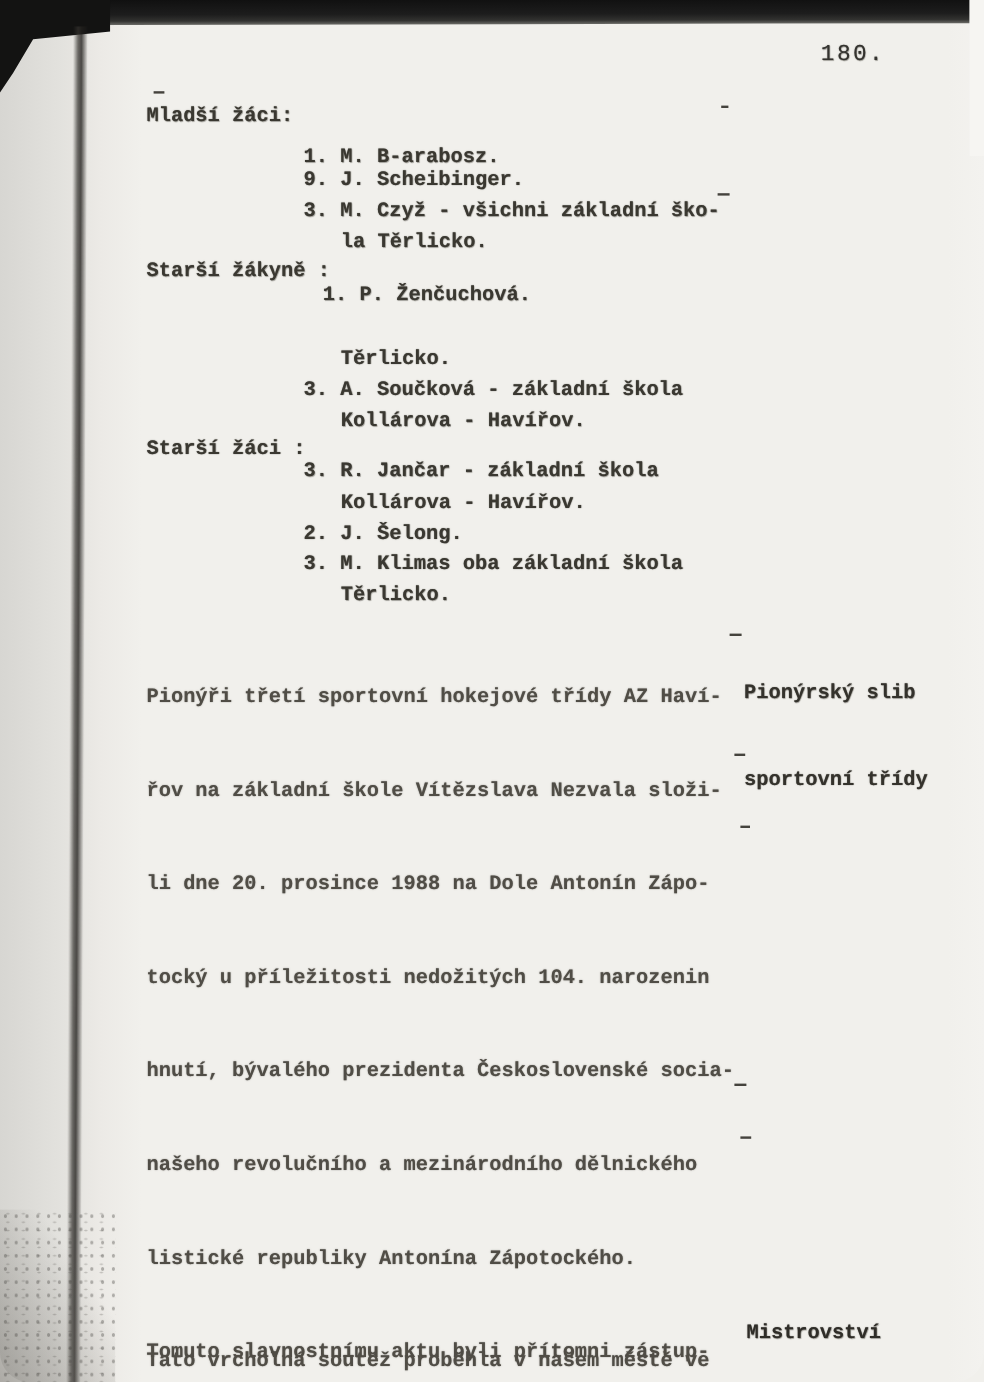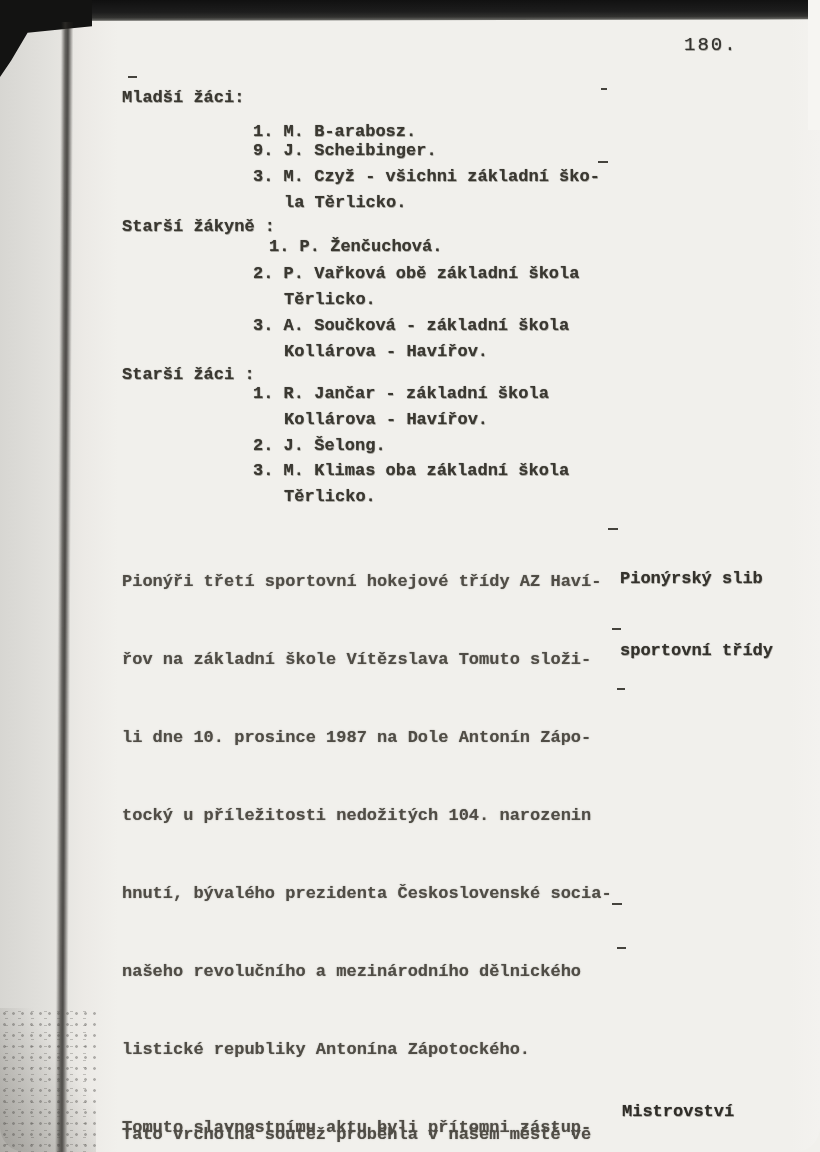"2. P. Vařková obě základní" div.txt { html: <div>2. P. Vařková obě základní škola</div> -> none }
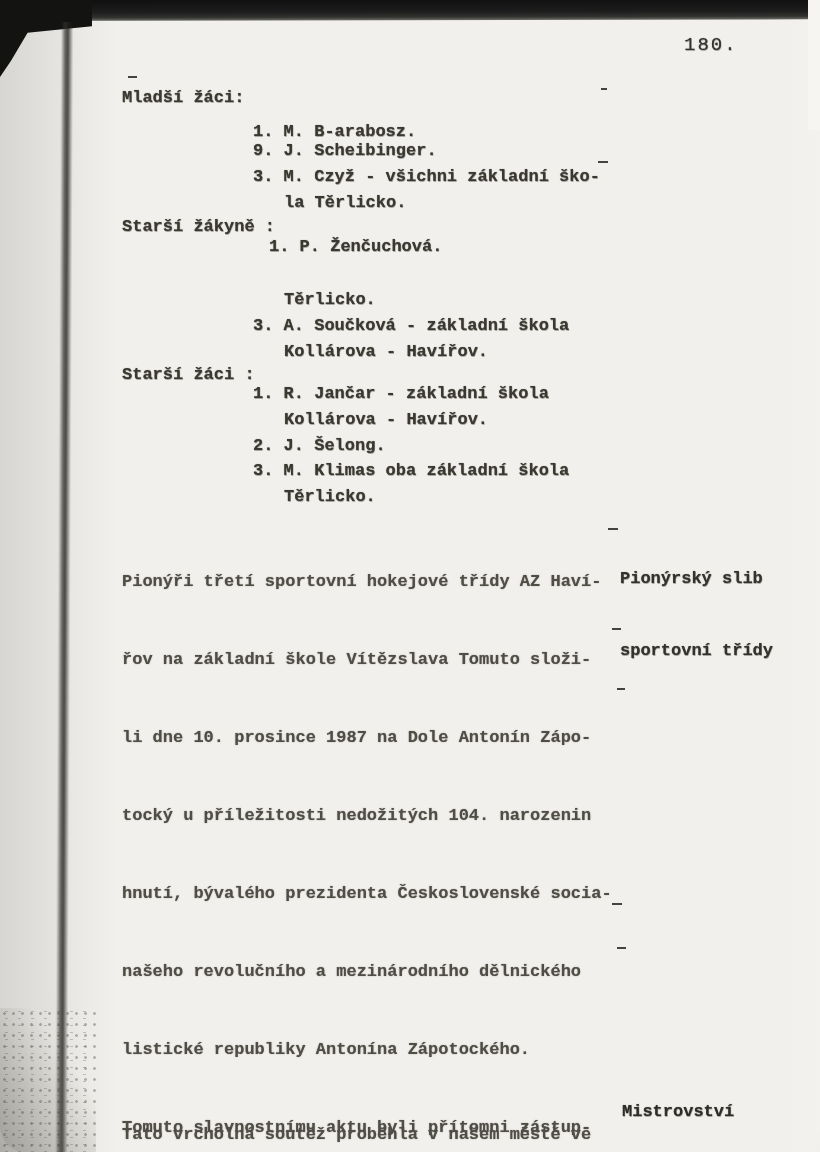"1. R. Jančar - základní" div.txt { text: 1 -> 3 }
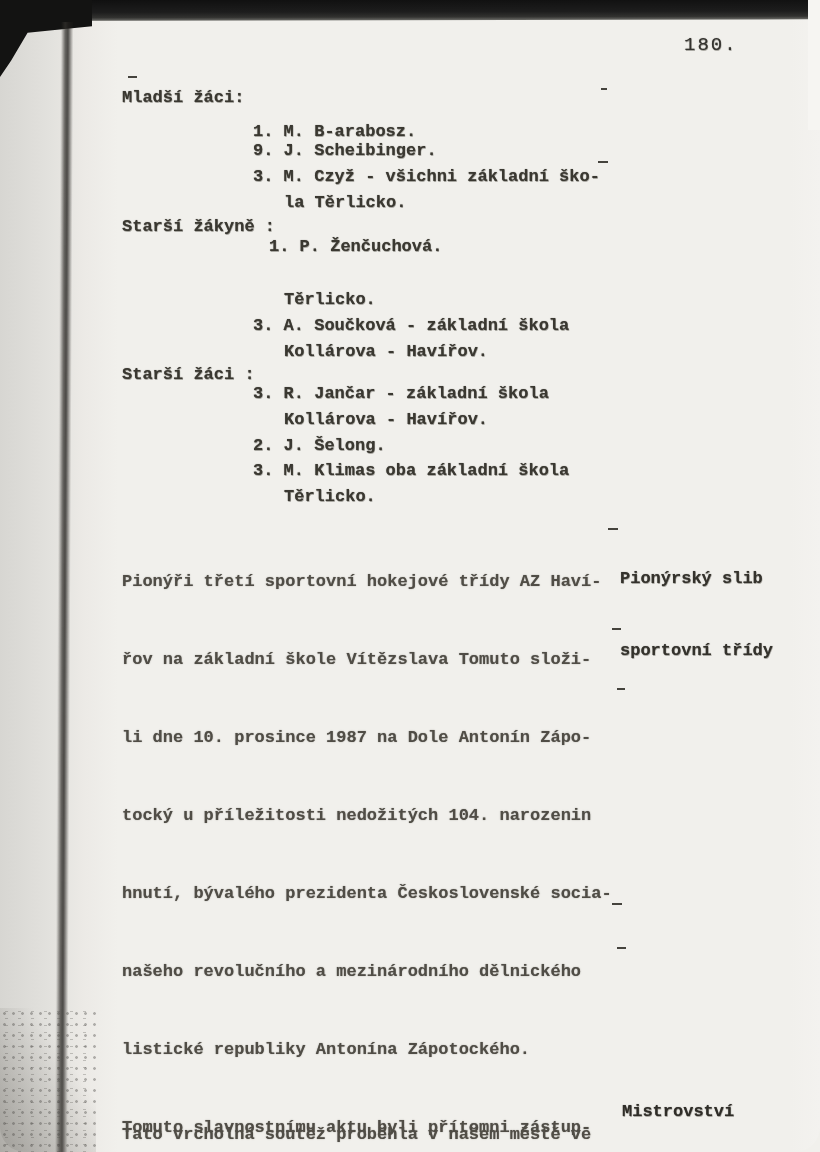"řov na základní škole Vítězslava" div { text: Tomuto -> Nezvala }
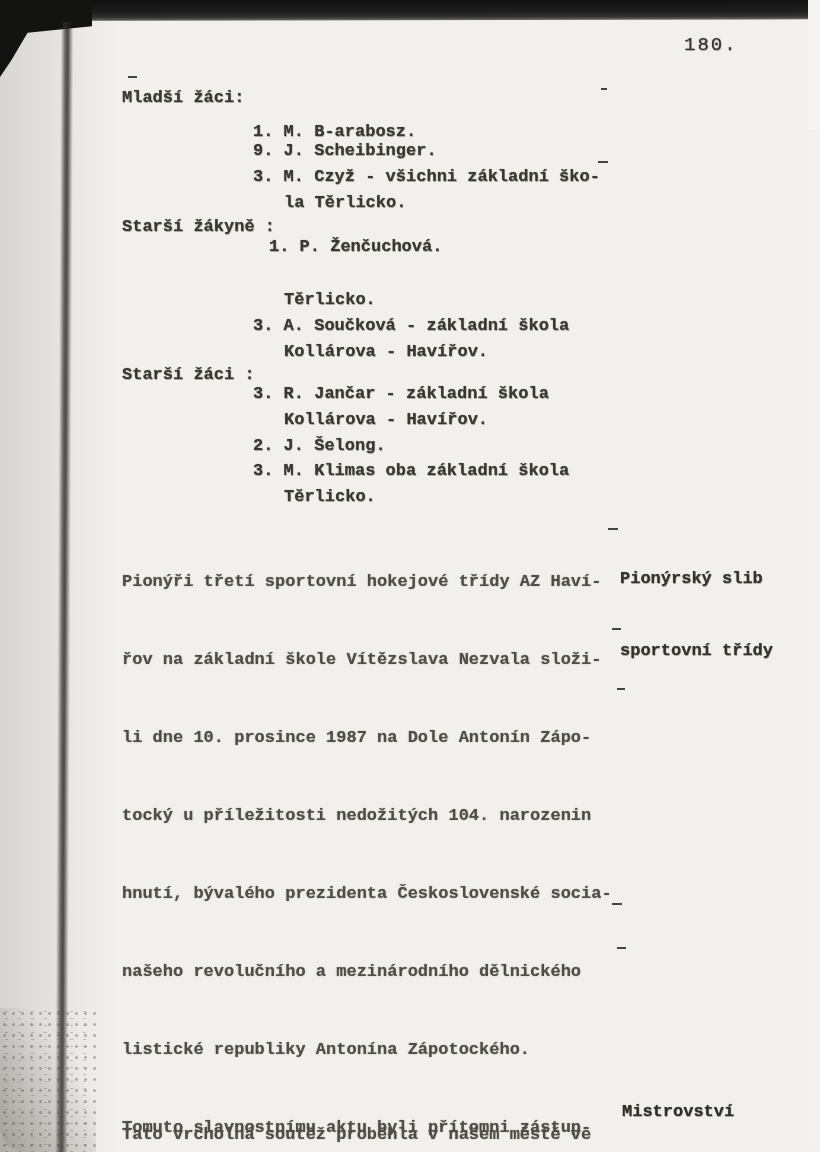"li dne 10. prosince 1987" div { text: 10. prosince 1987 -> 20. prosince 1988 }
